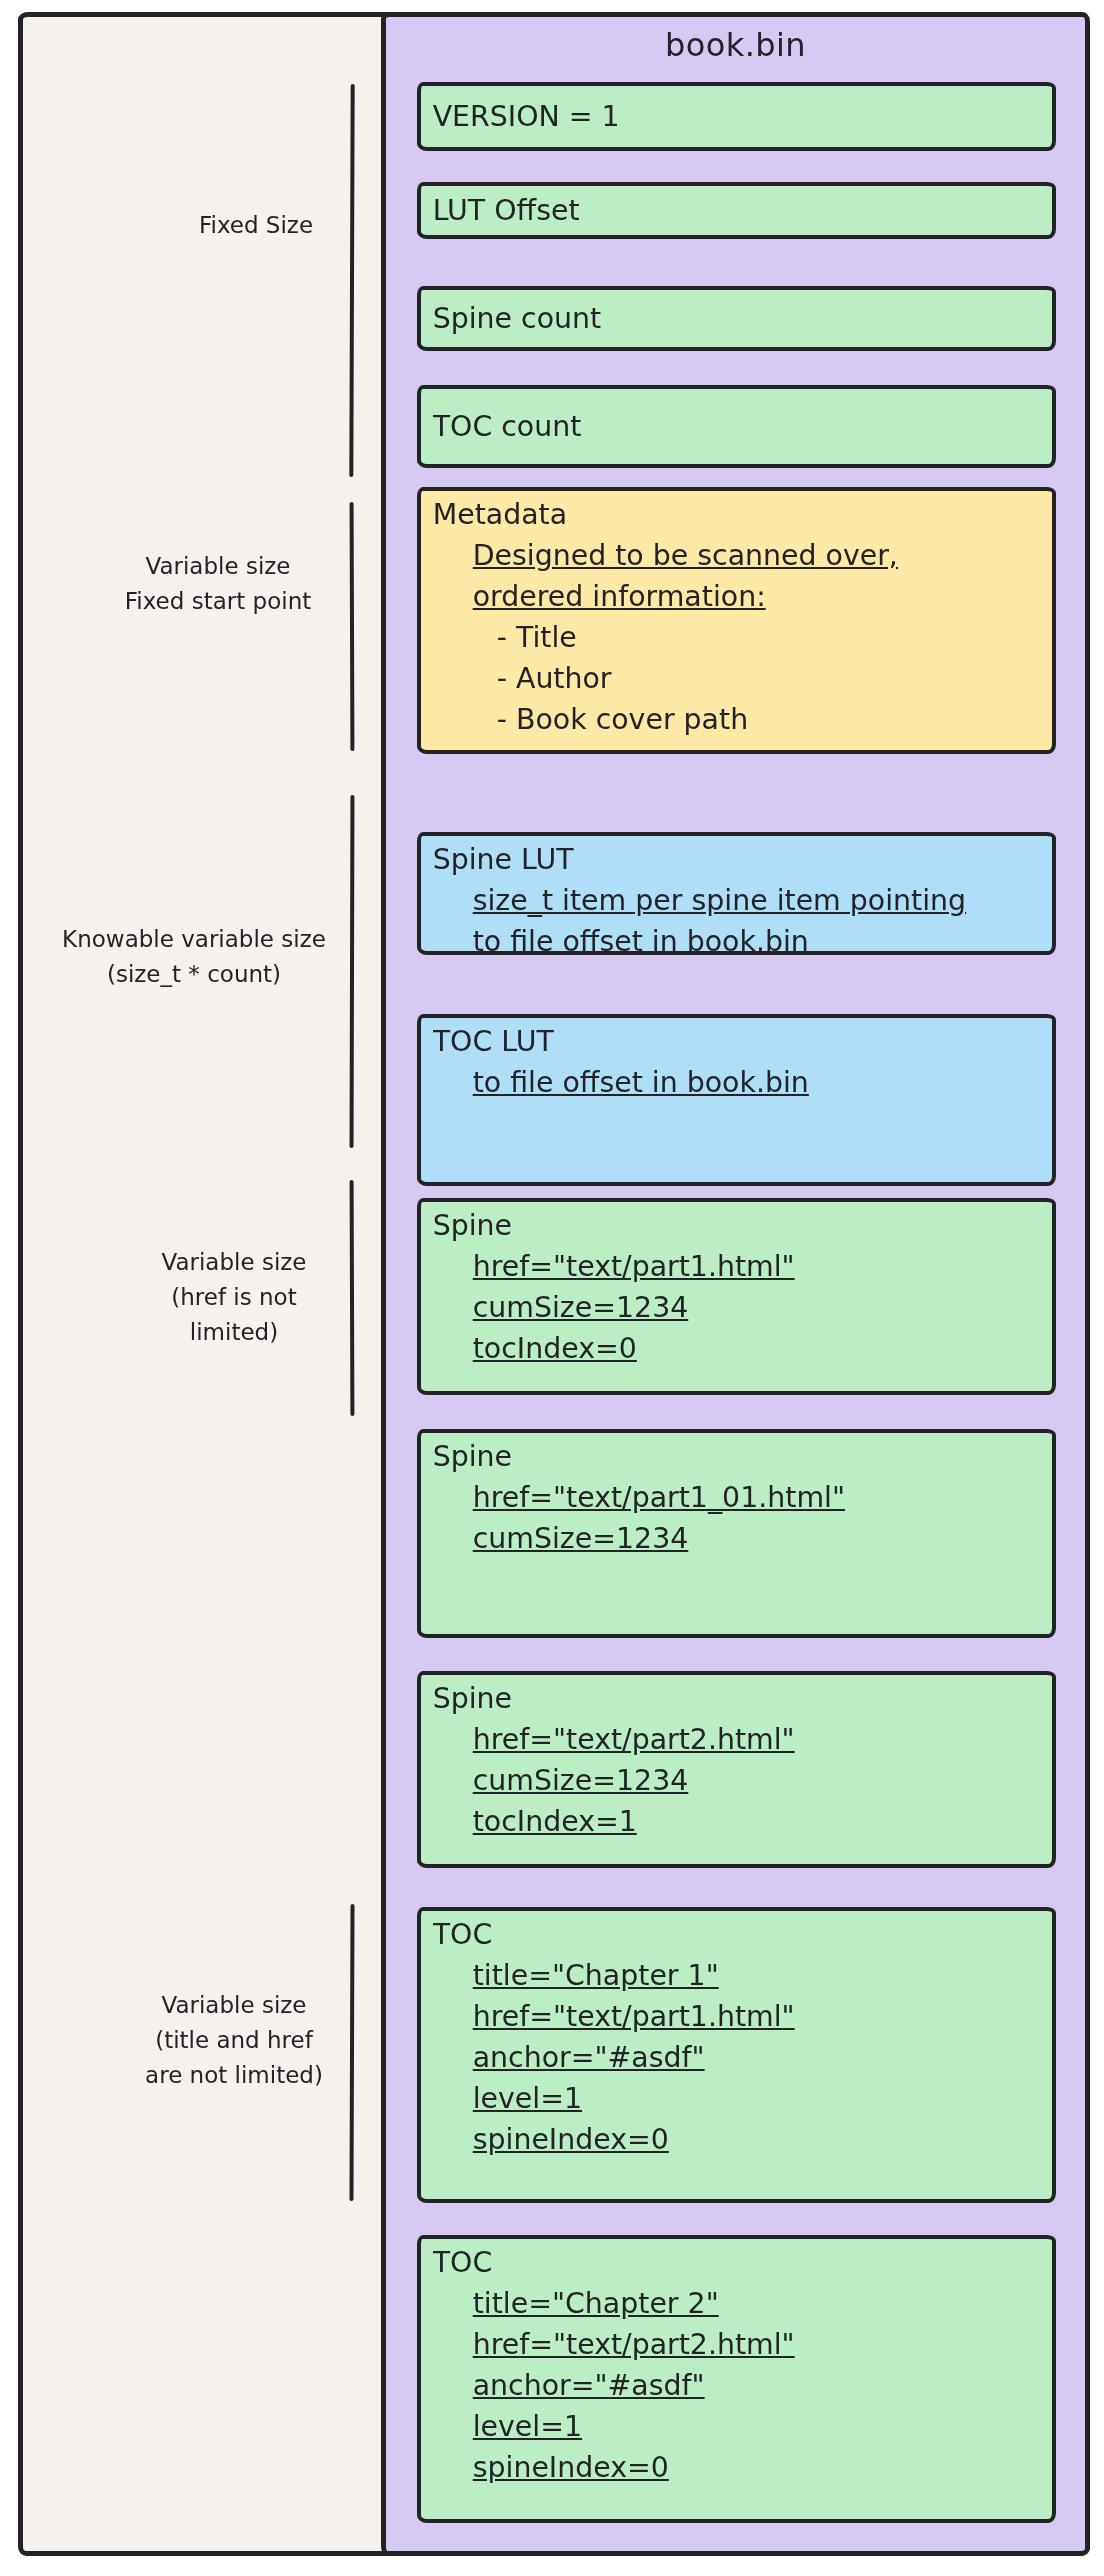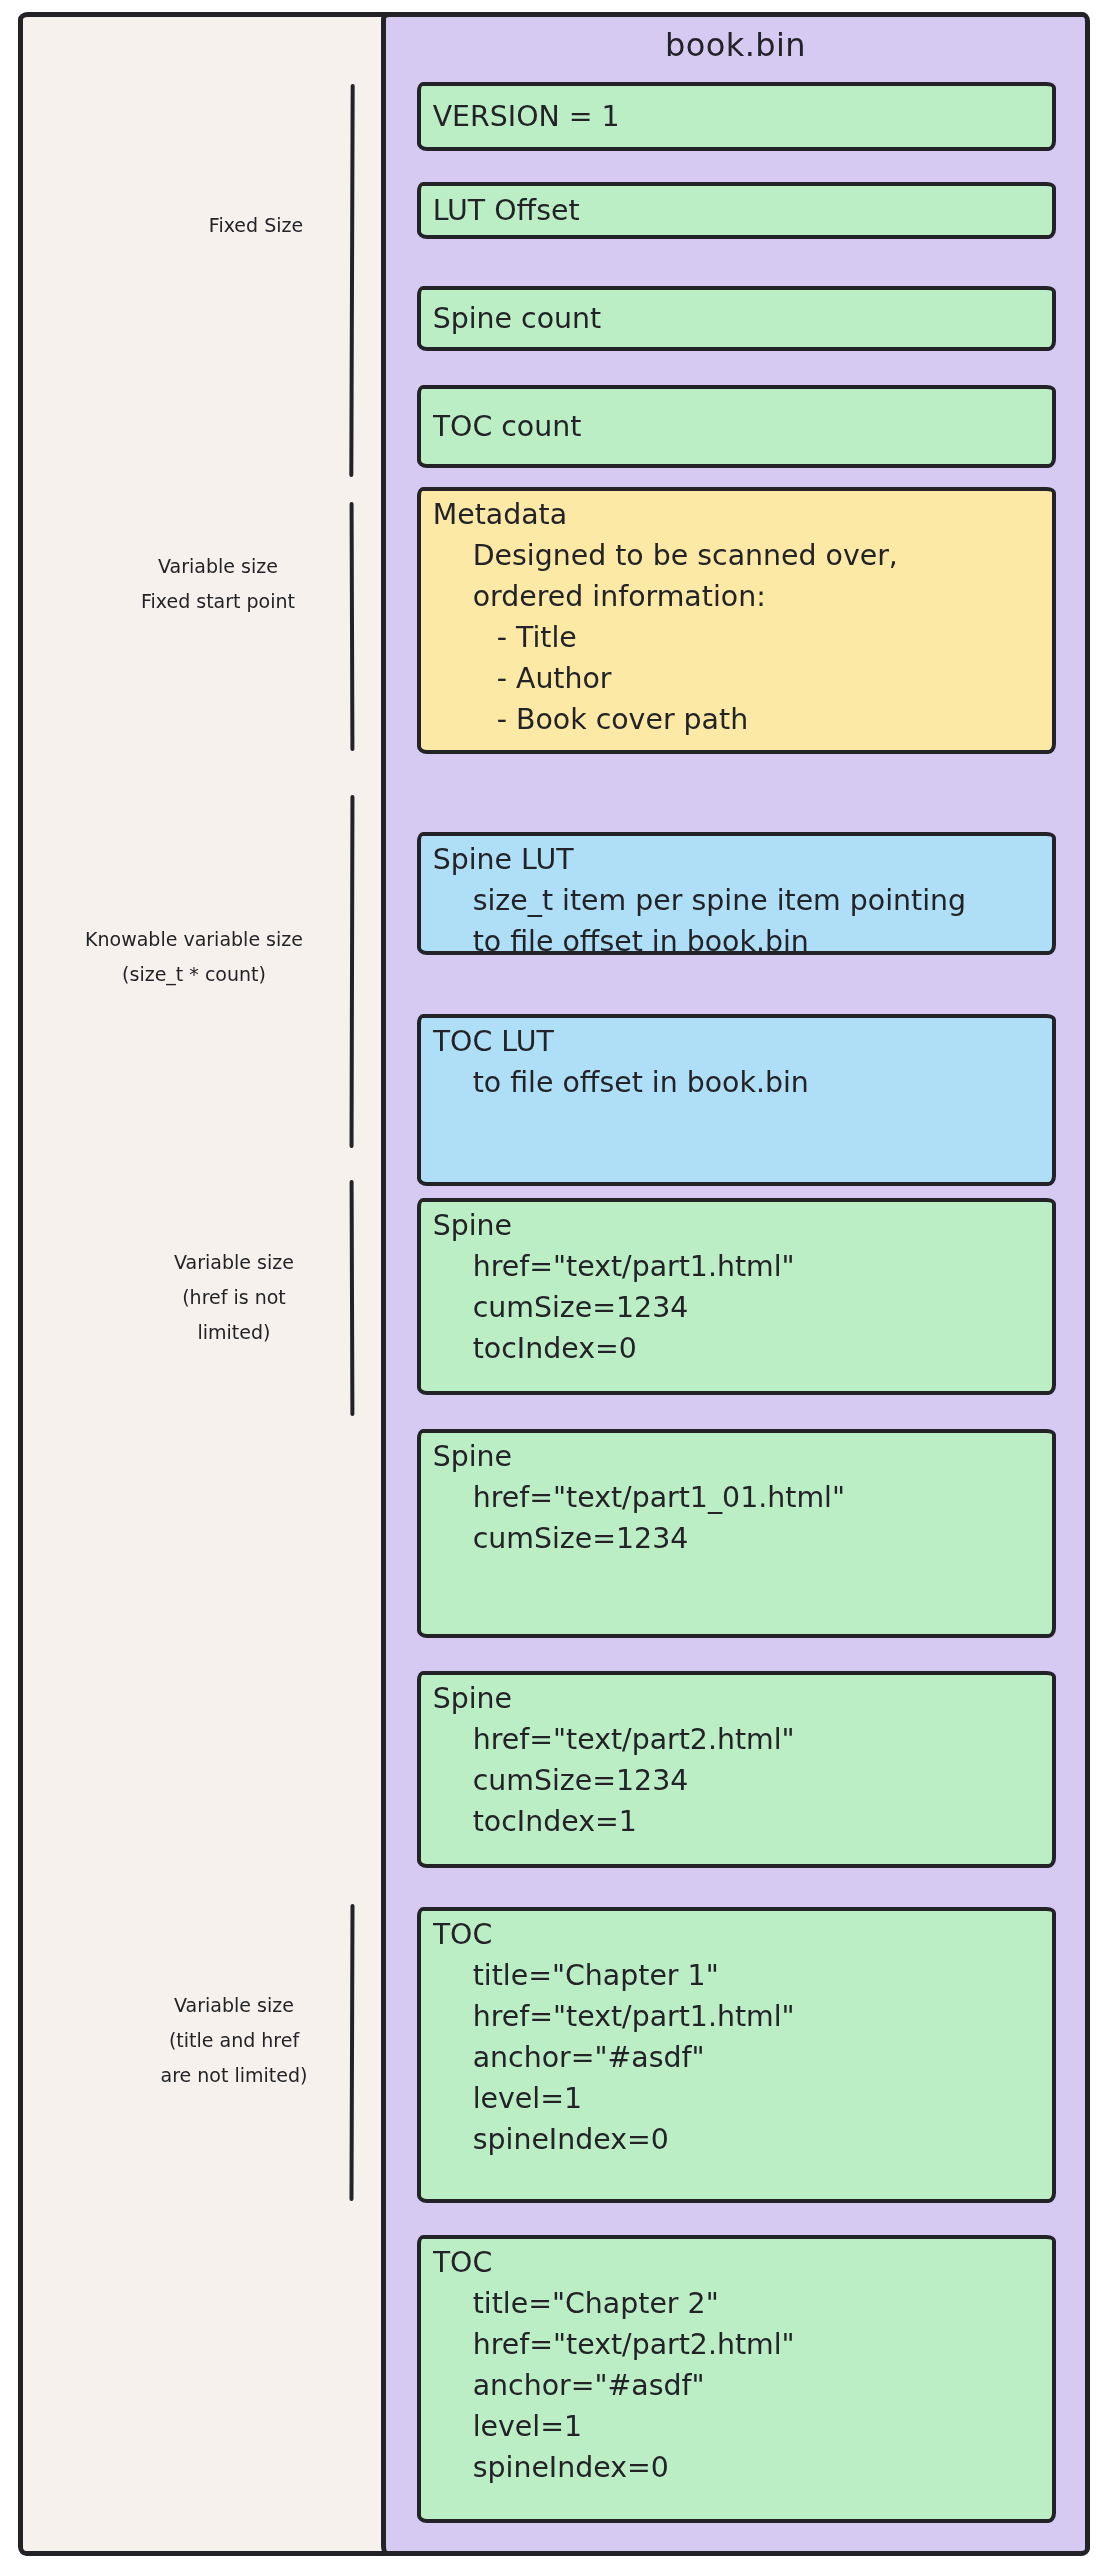"Fixed Size" .llabel { font-size: 19px -> 23px }
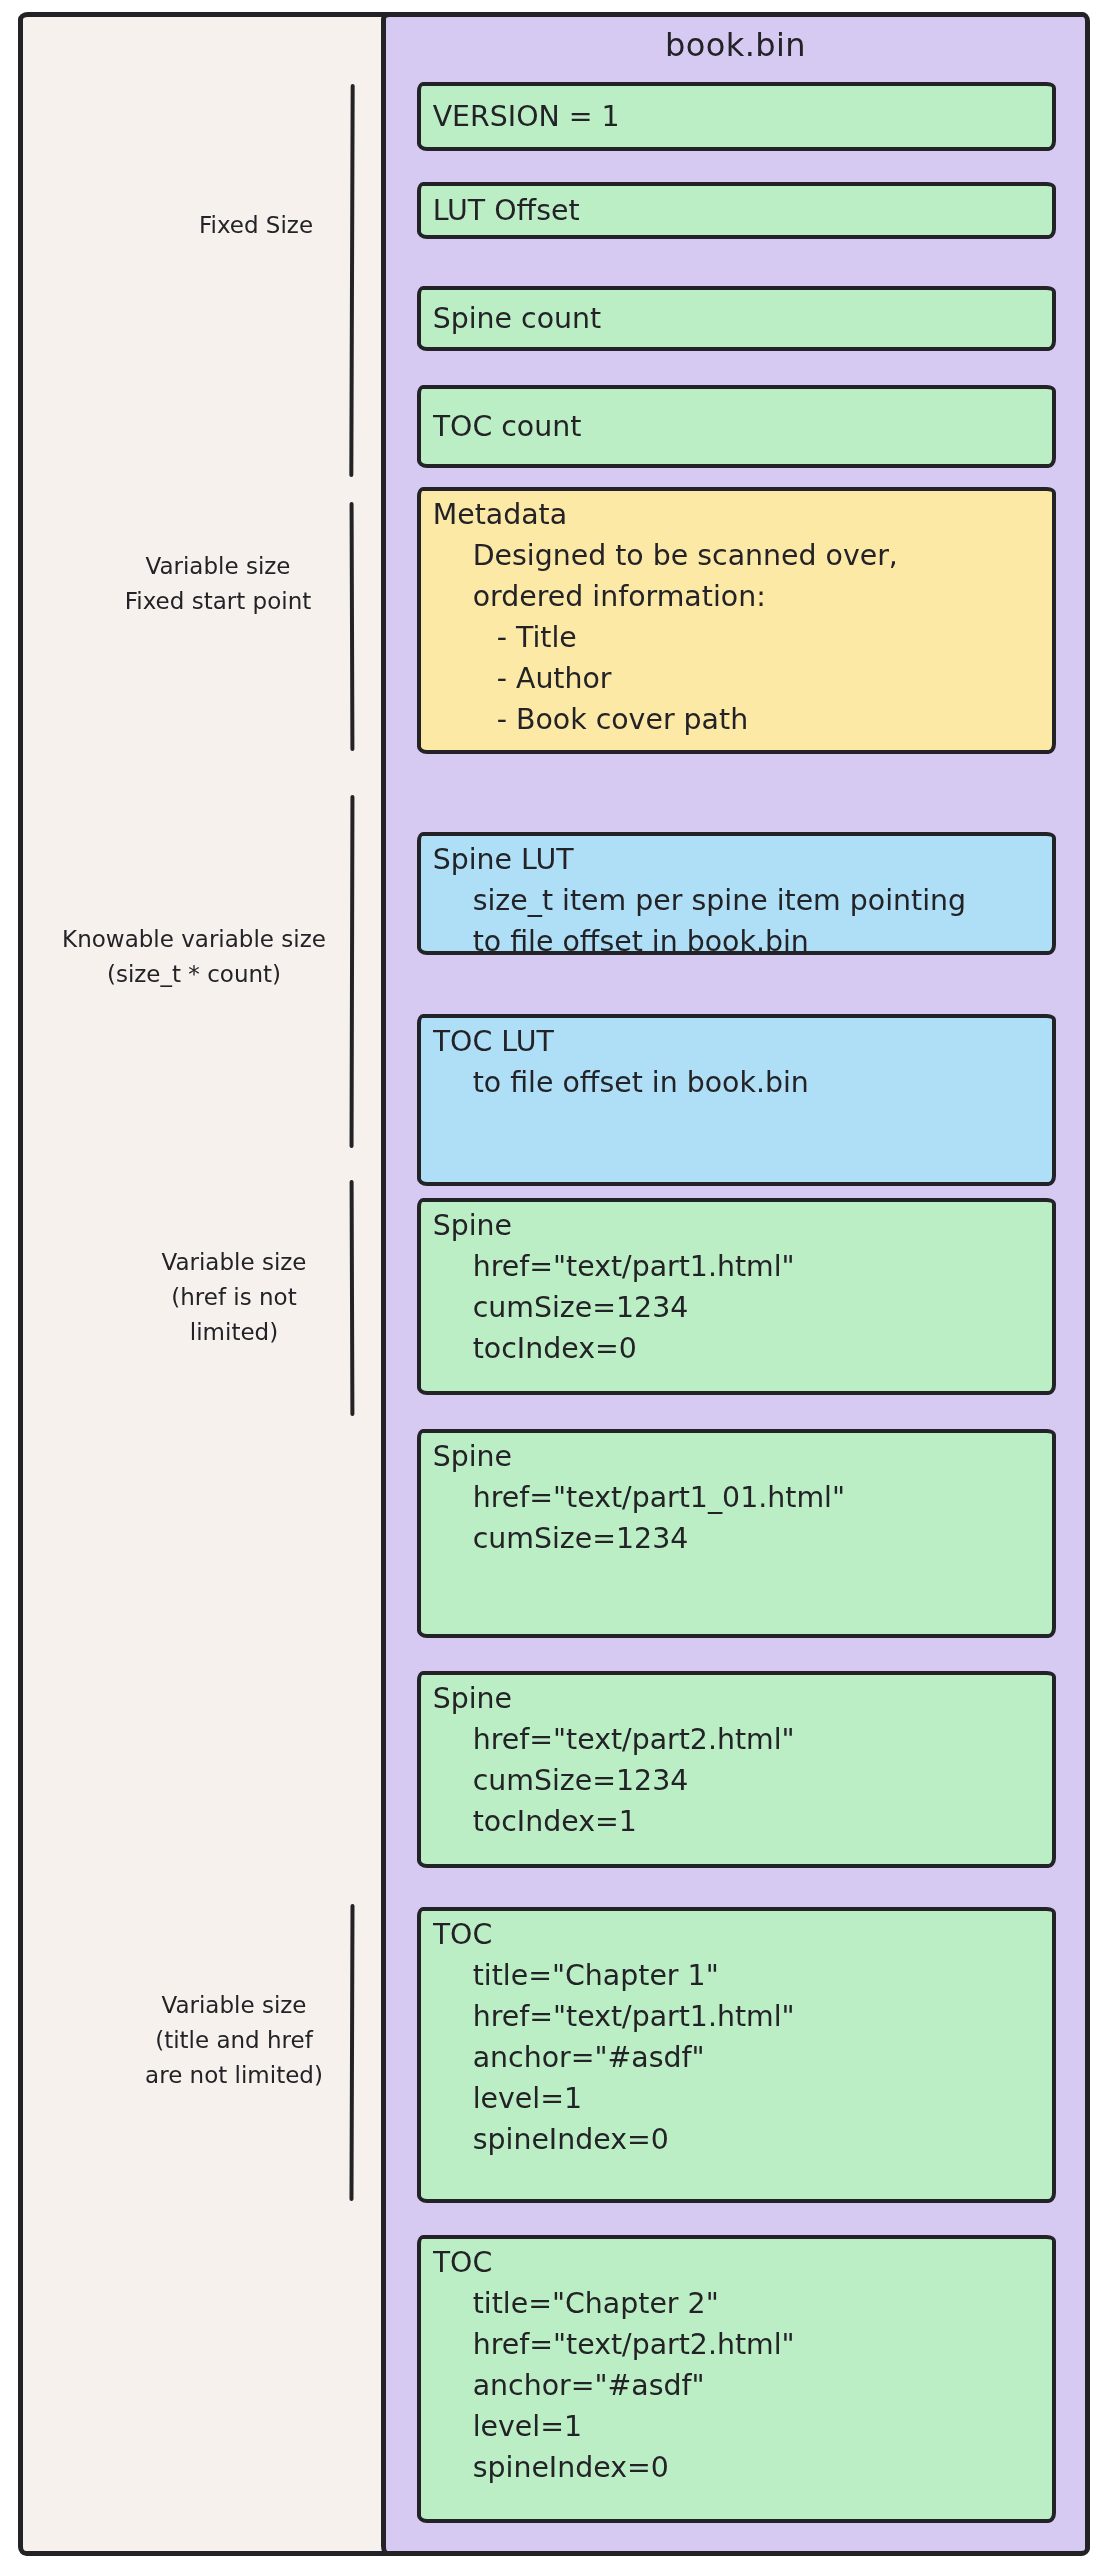"Designed to be scanned over," .i1 { text-decoration: none -> underline }
